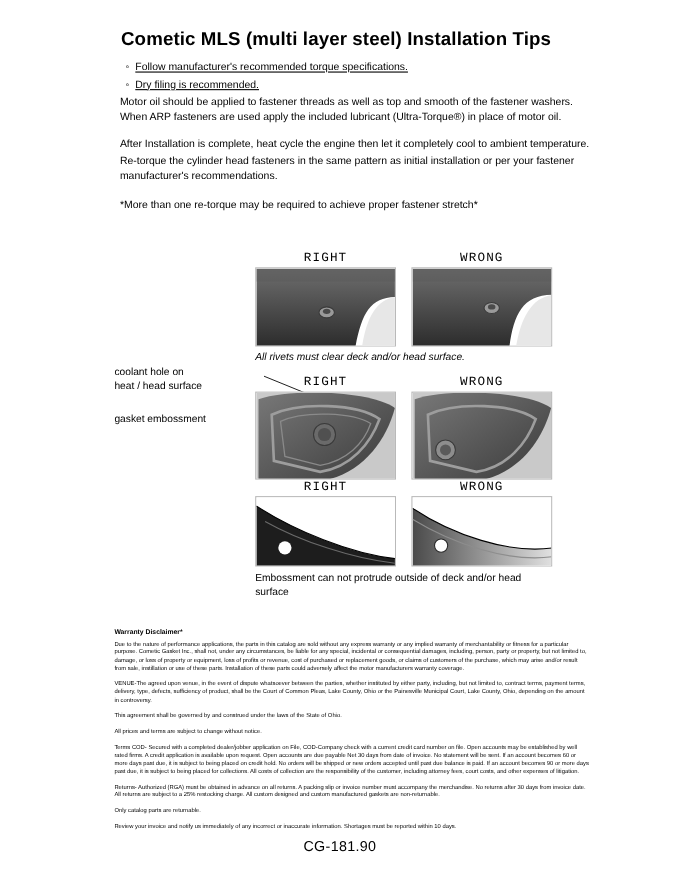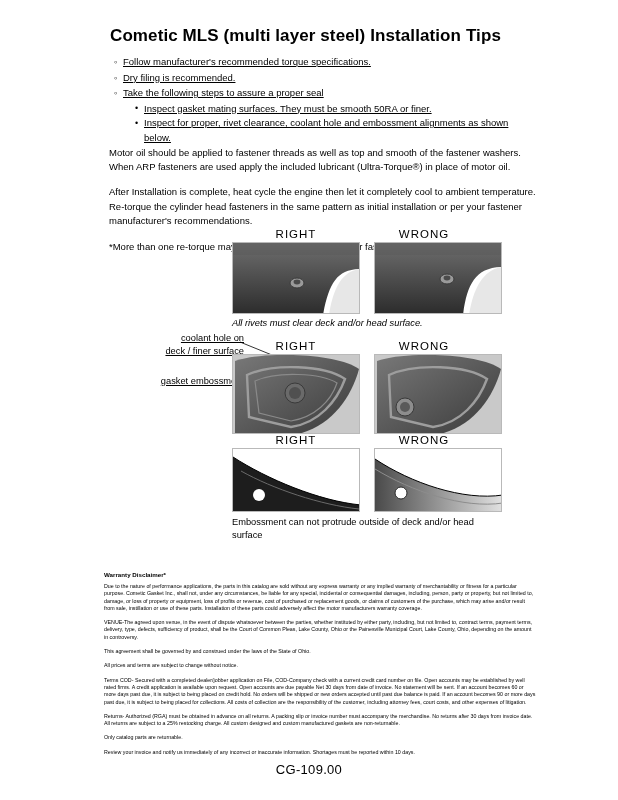"Take the following steps to" li { html: <li> <span>Take the following steps to assure a proper seal</span> <ul> <li>Inspect gasket mating surfaces. They must be smooth 50RA or finer.</li> <li>Inspect for proper, rivet clearance, coolant hole and embossment alignments as shown below.</li> </ul> </li> -> none }
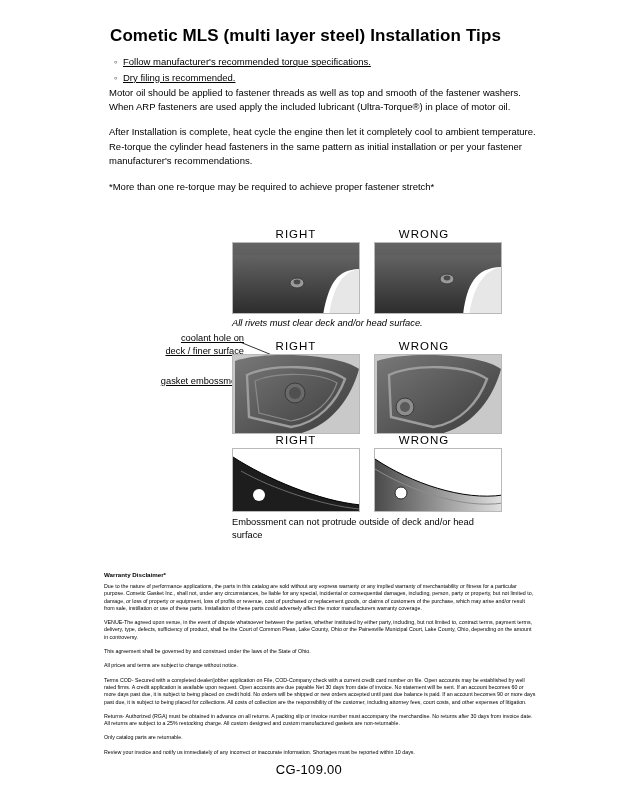"RIGHT" .fig-labels { font-family: none -> Liberation Mono, monospace; justify-content: flex-start -> space-between }
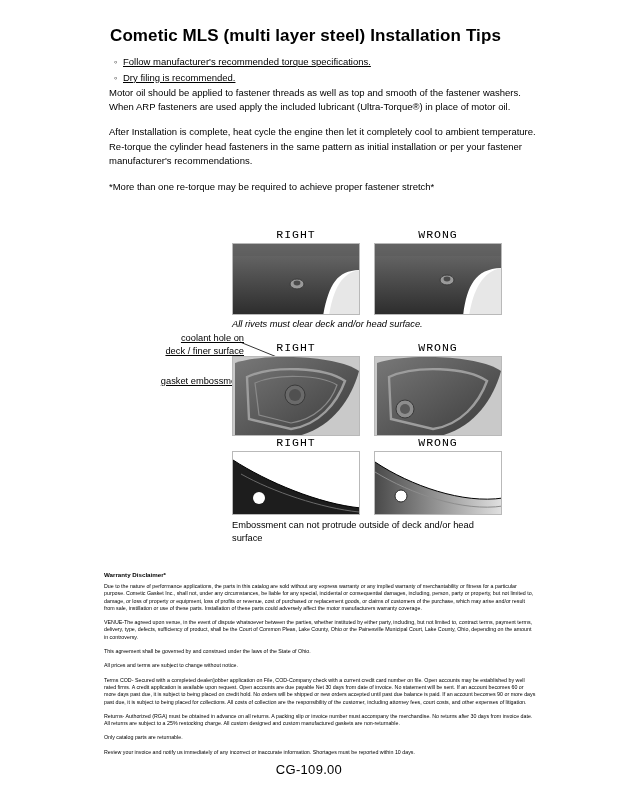"coolant hole on" .callouts { text-align: right -> none; text-decoration: underline -> none }
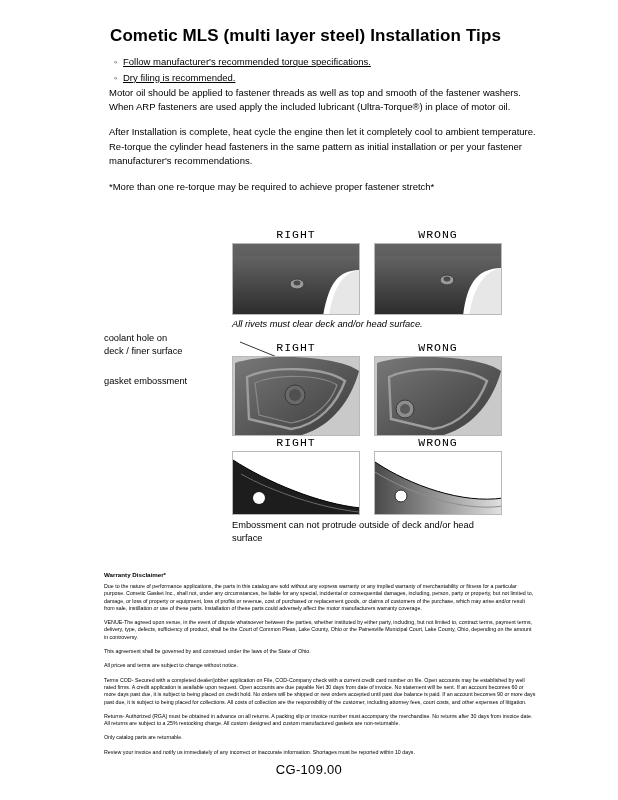"deck / finer surface" div.callout-line { text: deck / finer -> heat / head }
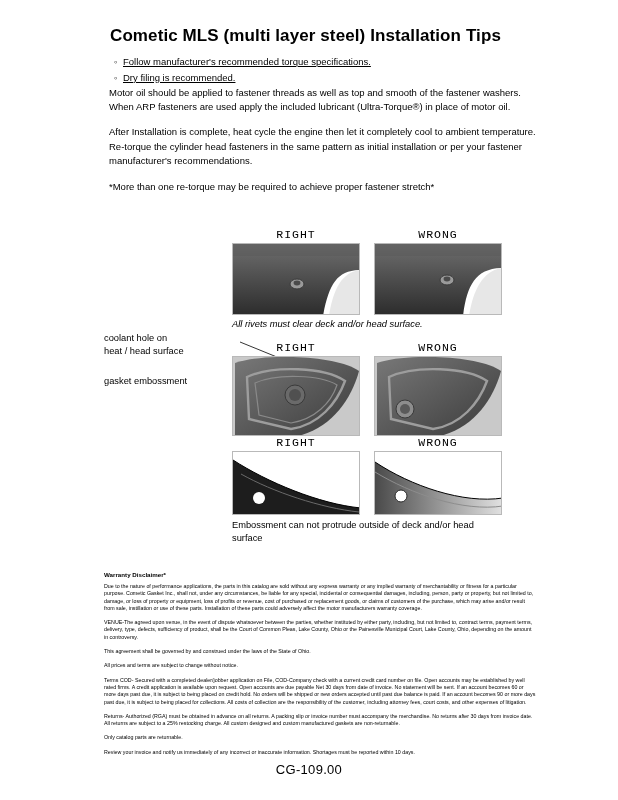"CG-109.00" div.docnum { text: CG-109.00 -> CG-181.90 }
